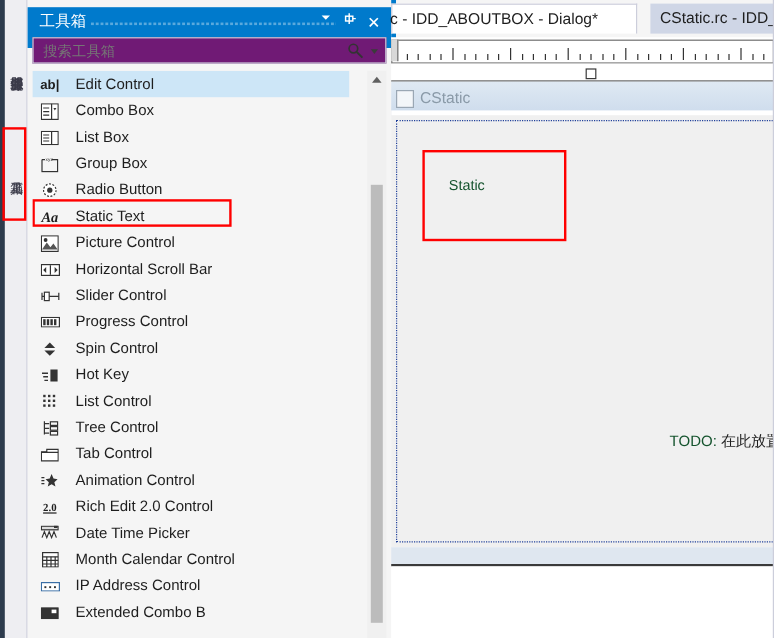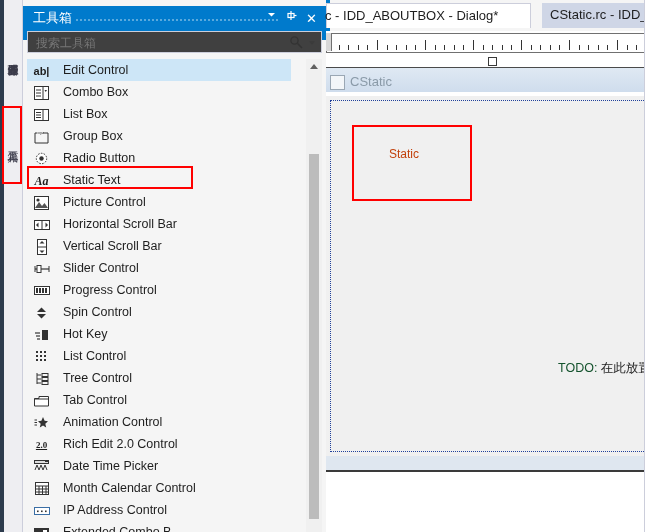"搜索工具箱" .tb-search { background: #404040 -> #701a75 }
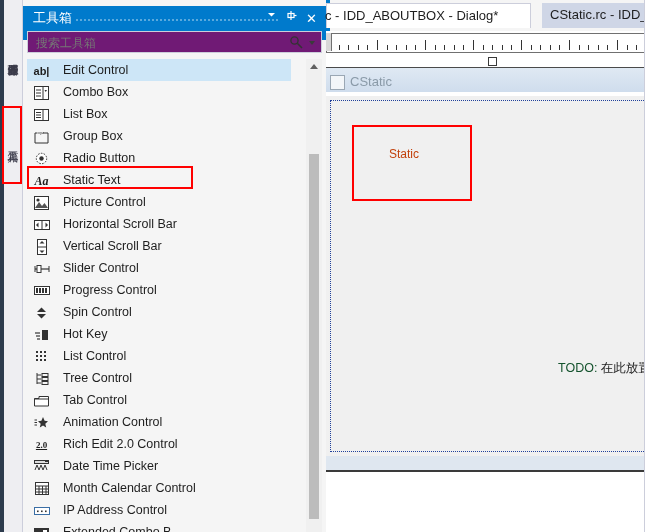"Static" .static-ctrl .s { color: #c2410c -> #14532d; left: 35px -> 20px }
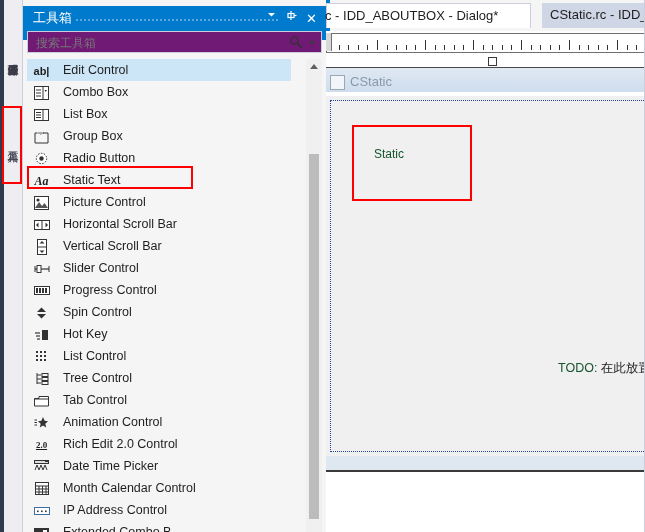"Vertical Scroll Bar" div.tb-row { html: <div> <span> <svg> <rect></rect> <path></path> <path></path> <line></line> </svg> </span> <span>Vertical Scroll Bar</span> </div> -> none }
